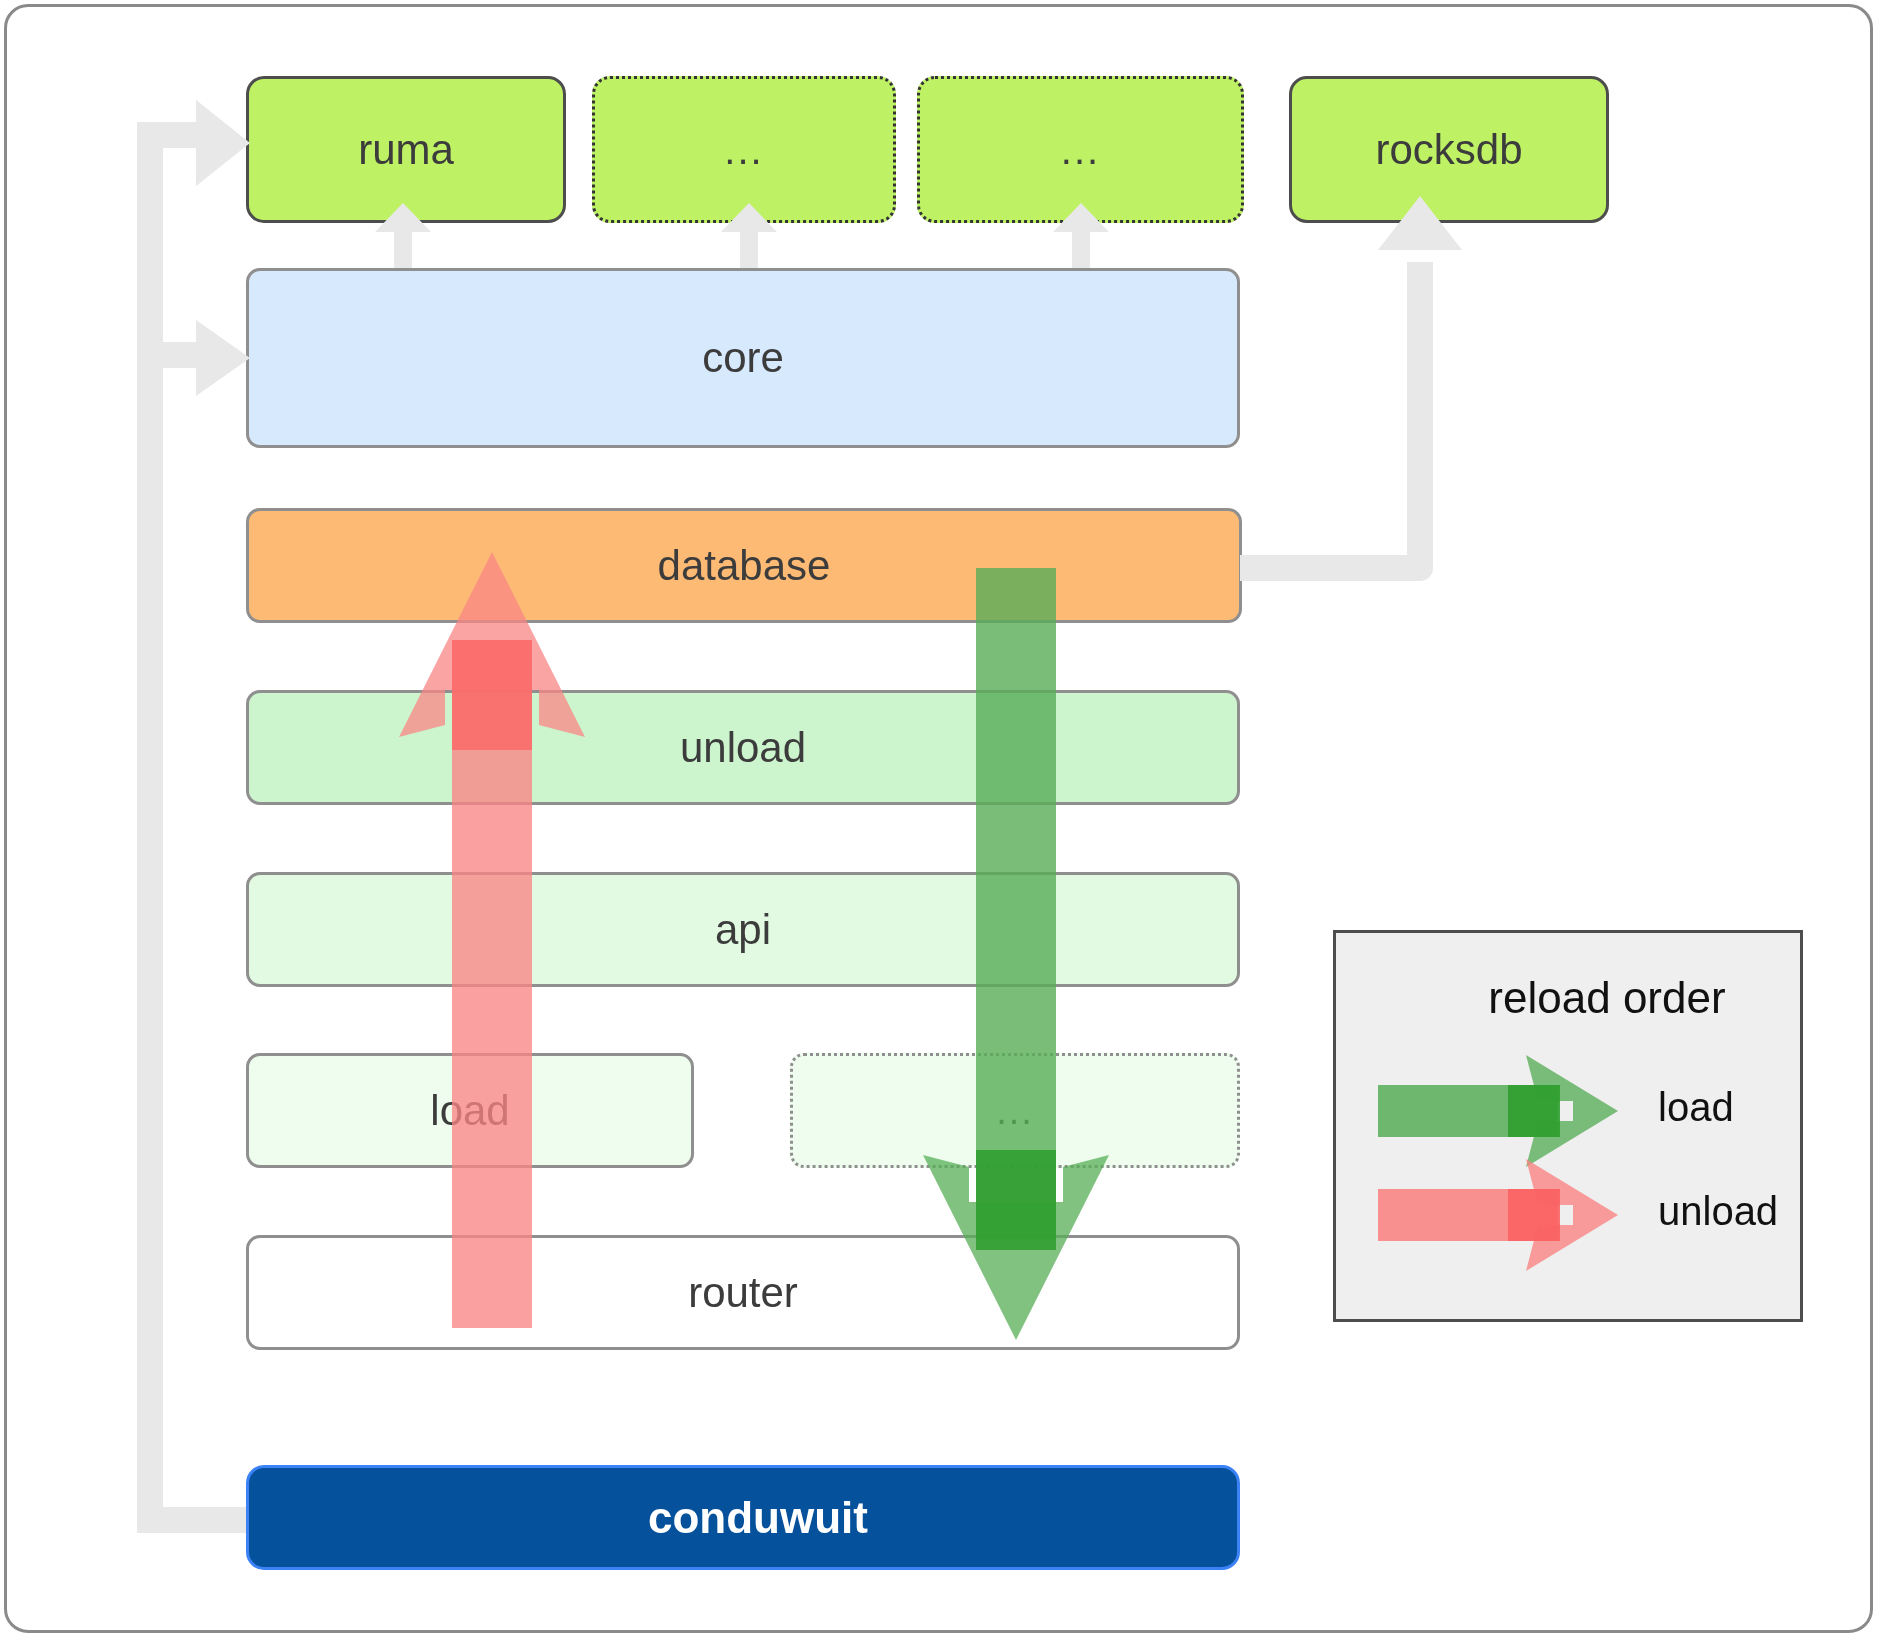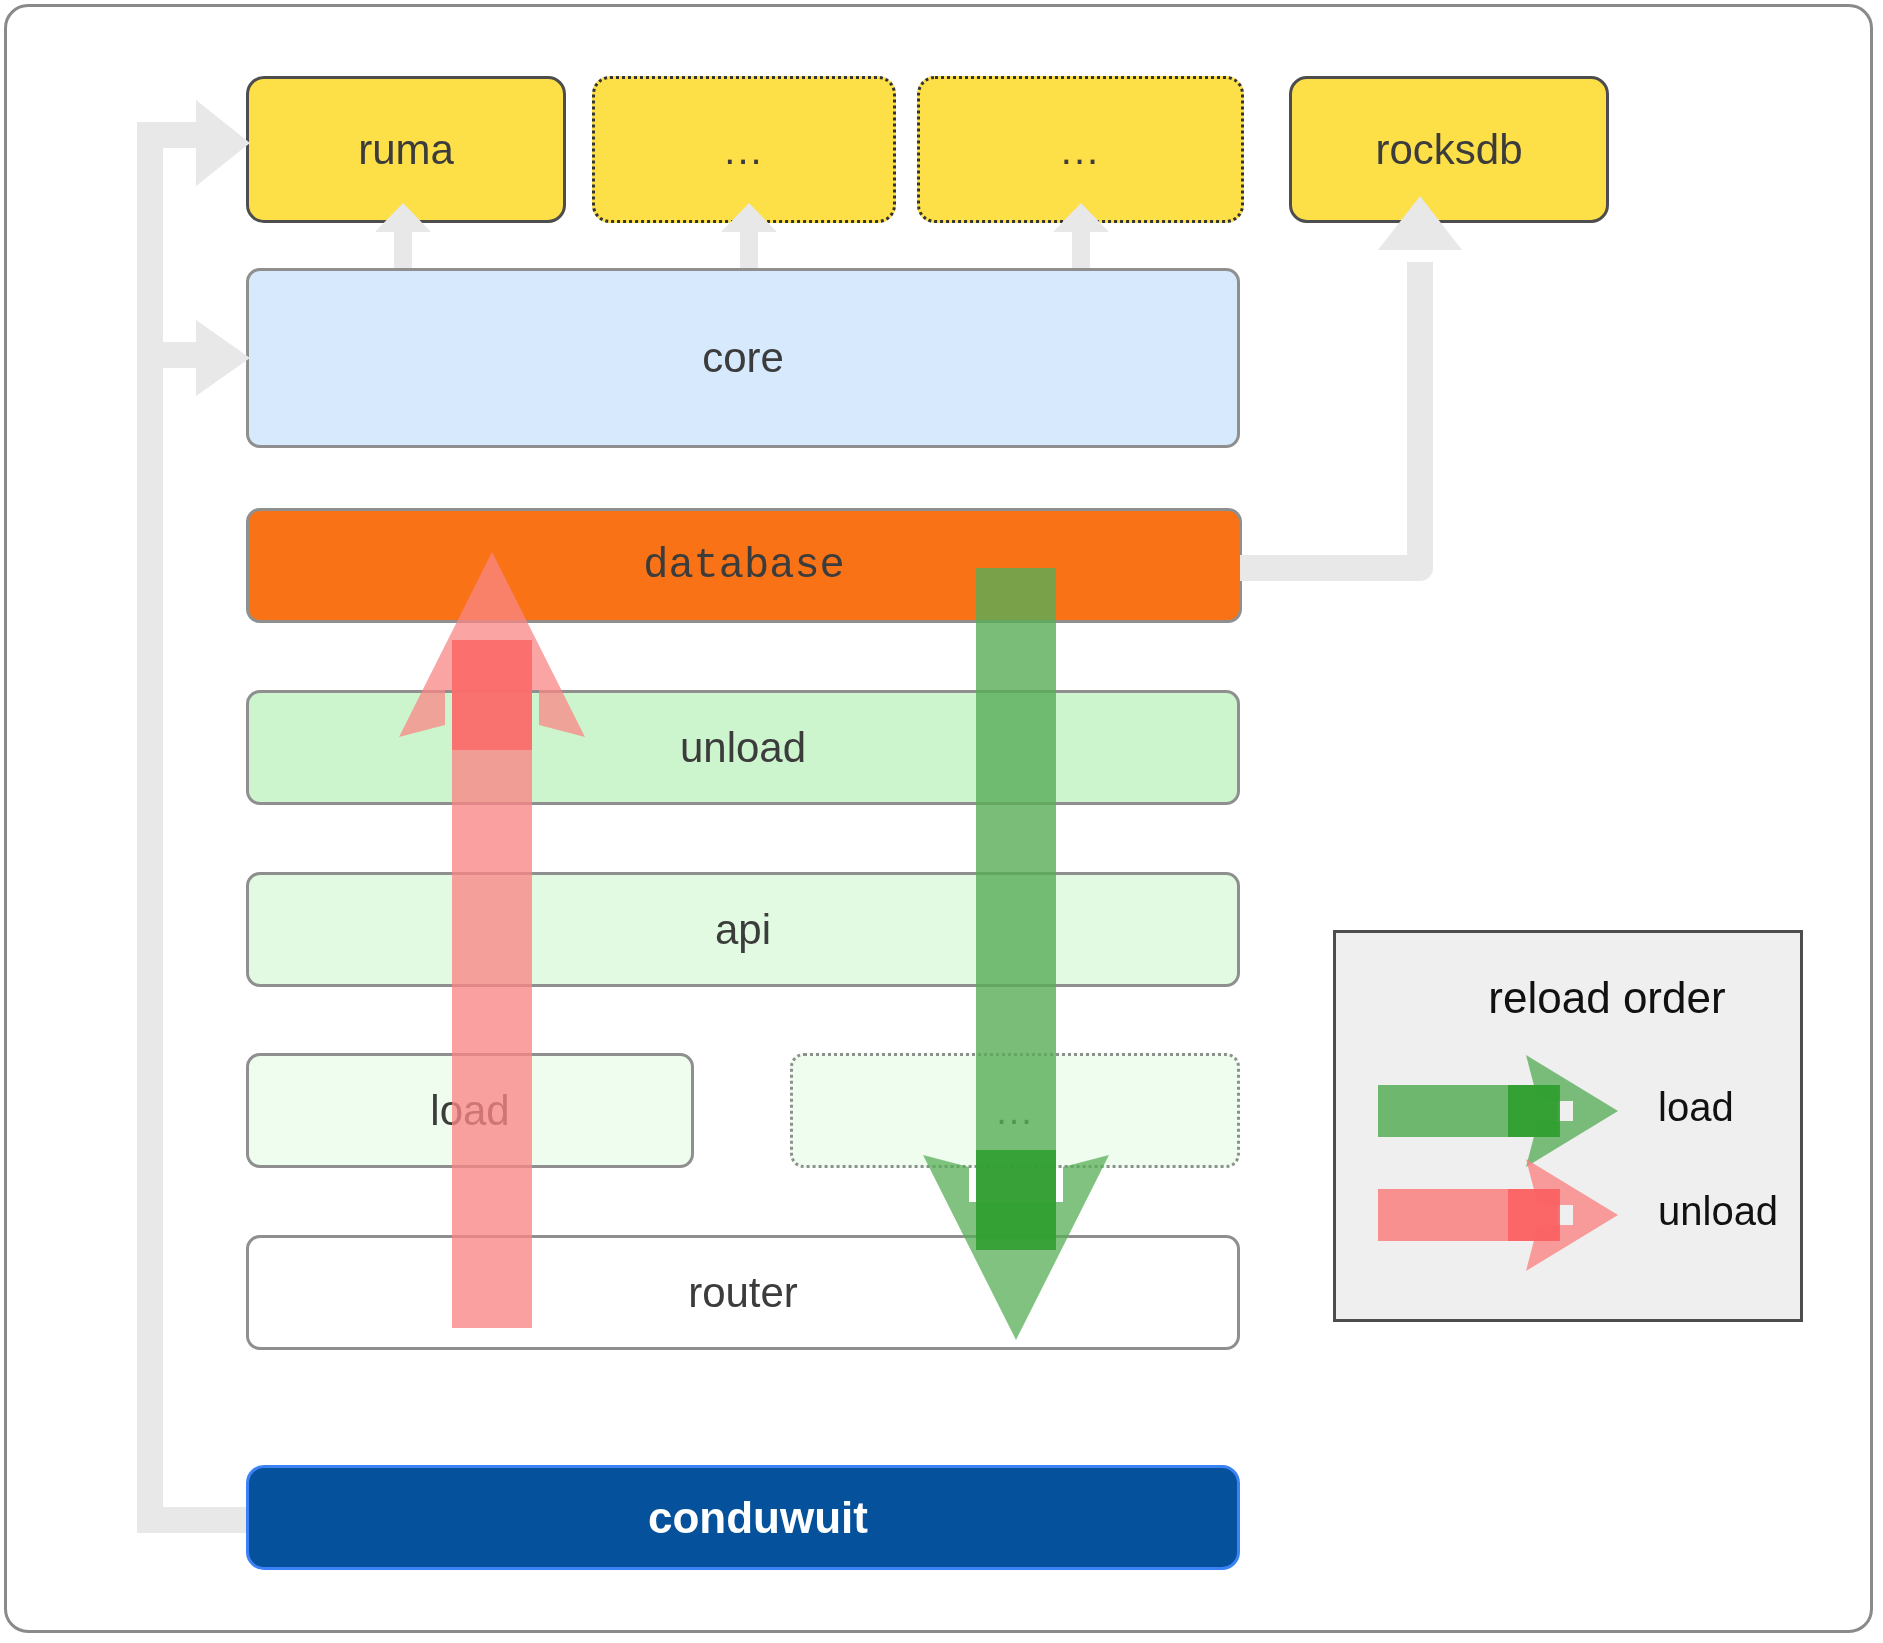"ruma" .dep { background: #fde047 -> #bef264 }
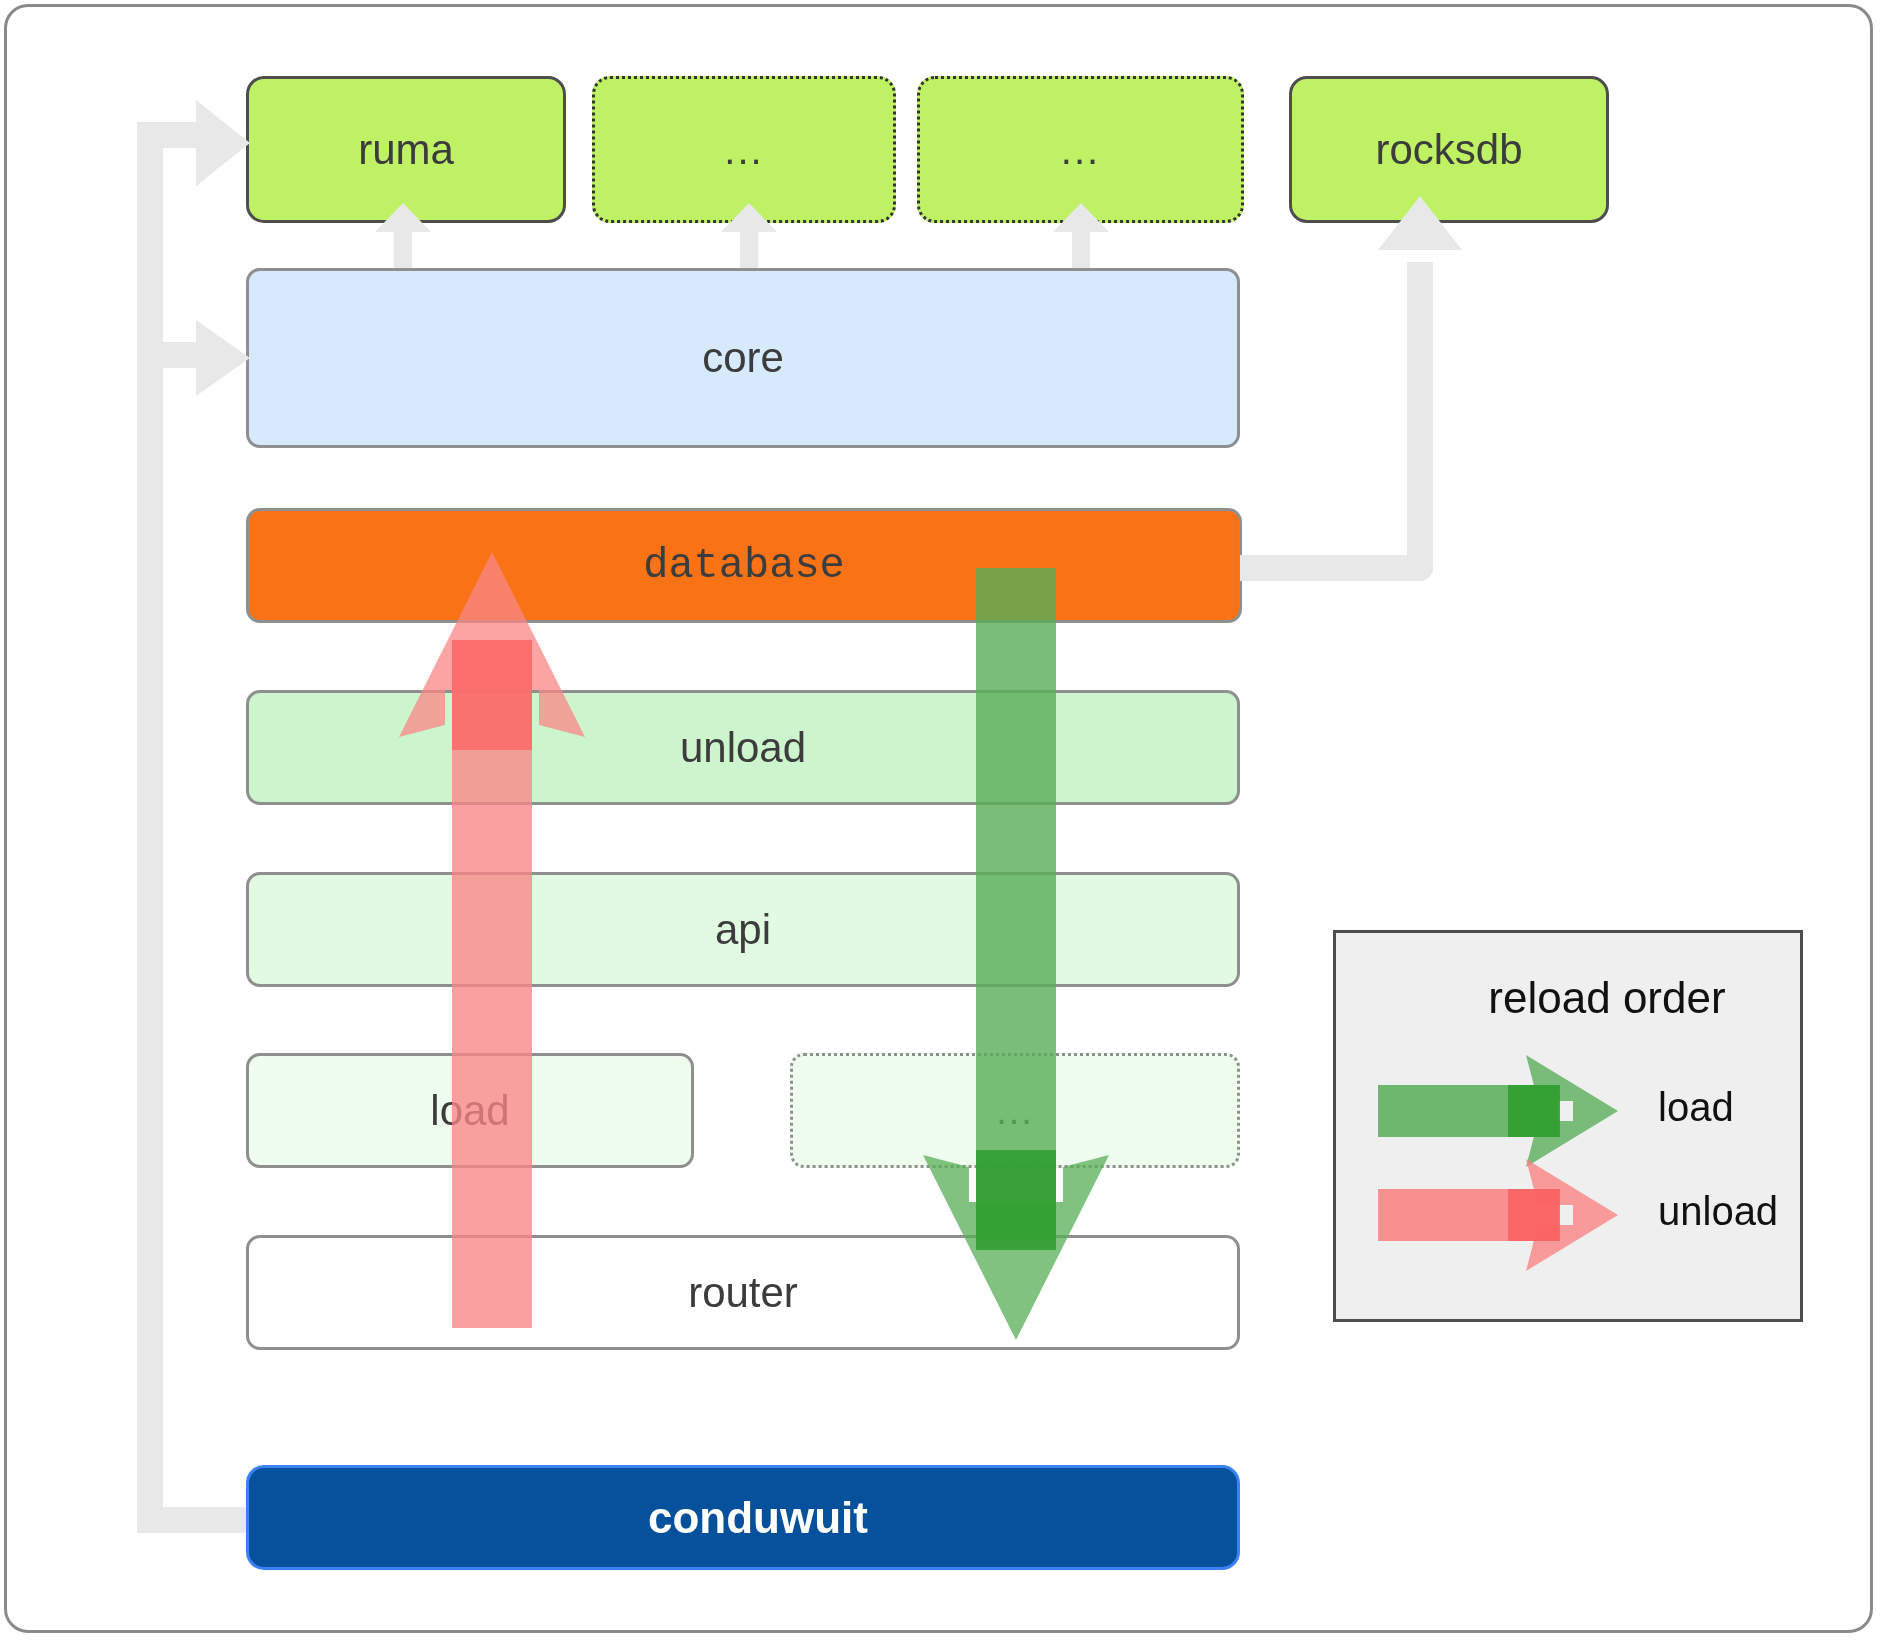"database" #database { background: #f97316 -> #fdba74; font-family: Liberation Mono, monospace -> none }
